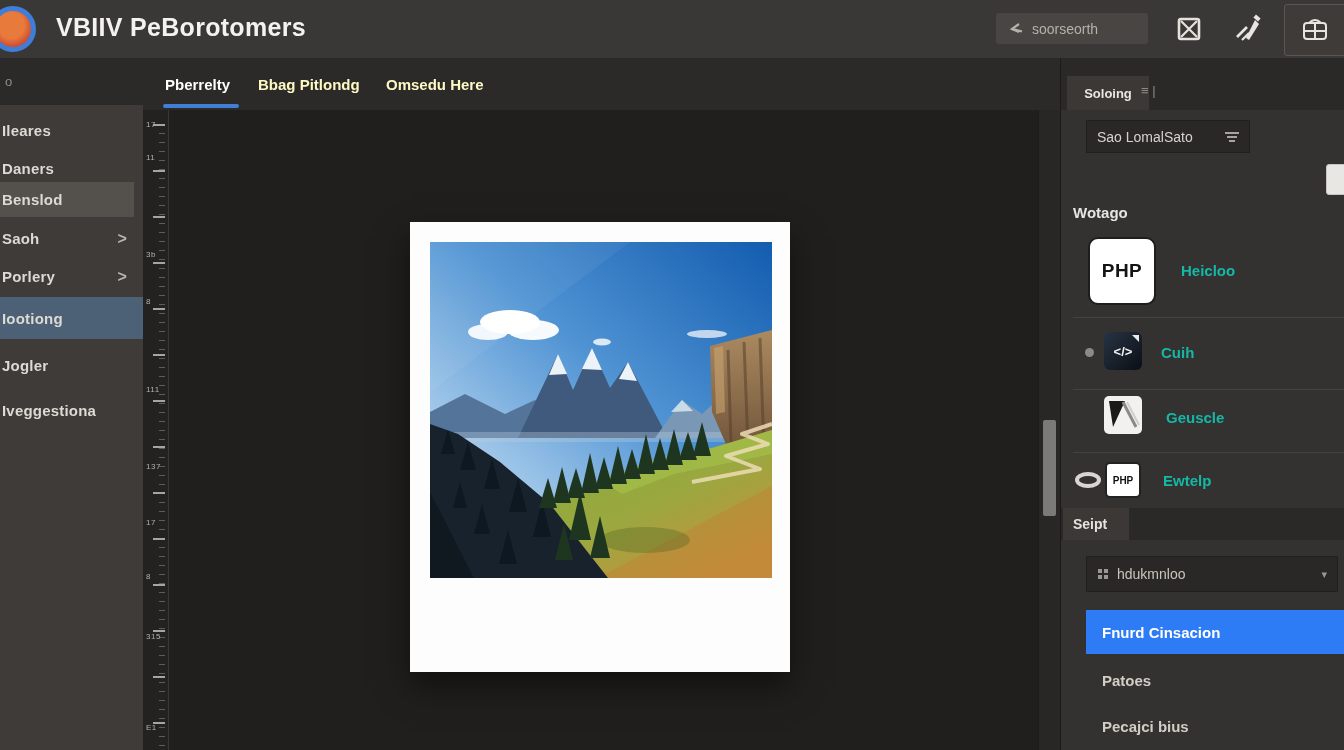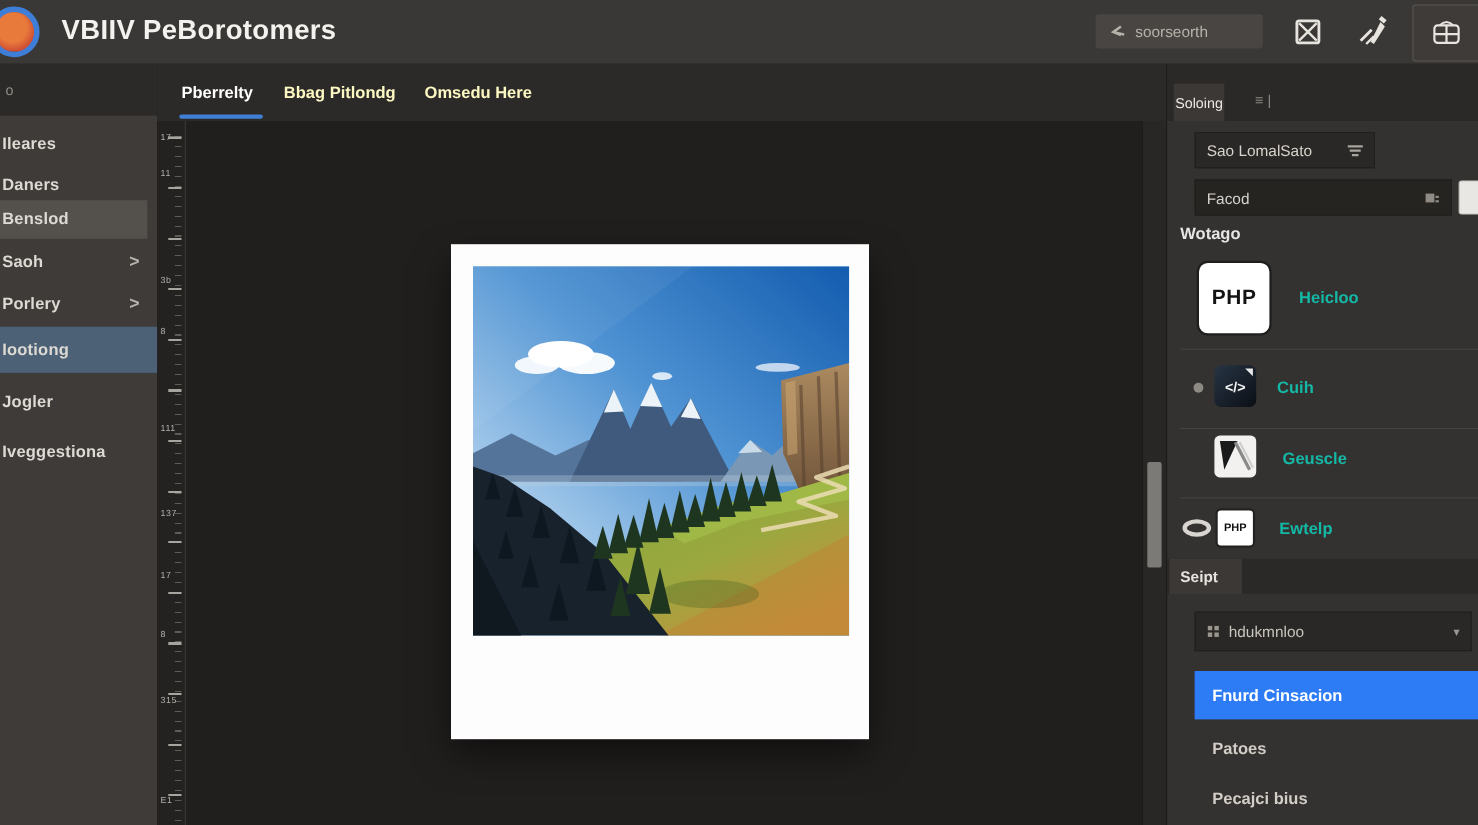"Soloing" #panel-tab { font-weight: 400 -> 700; width: 46px -> 82px }
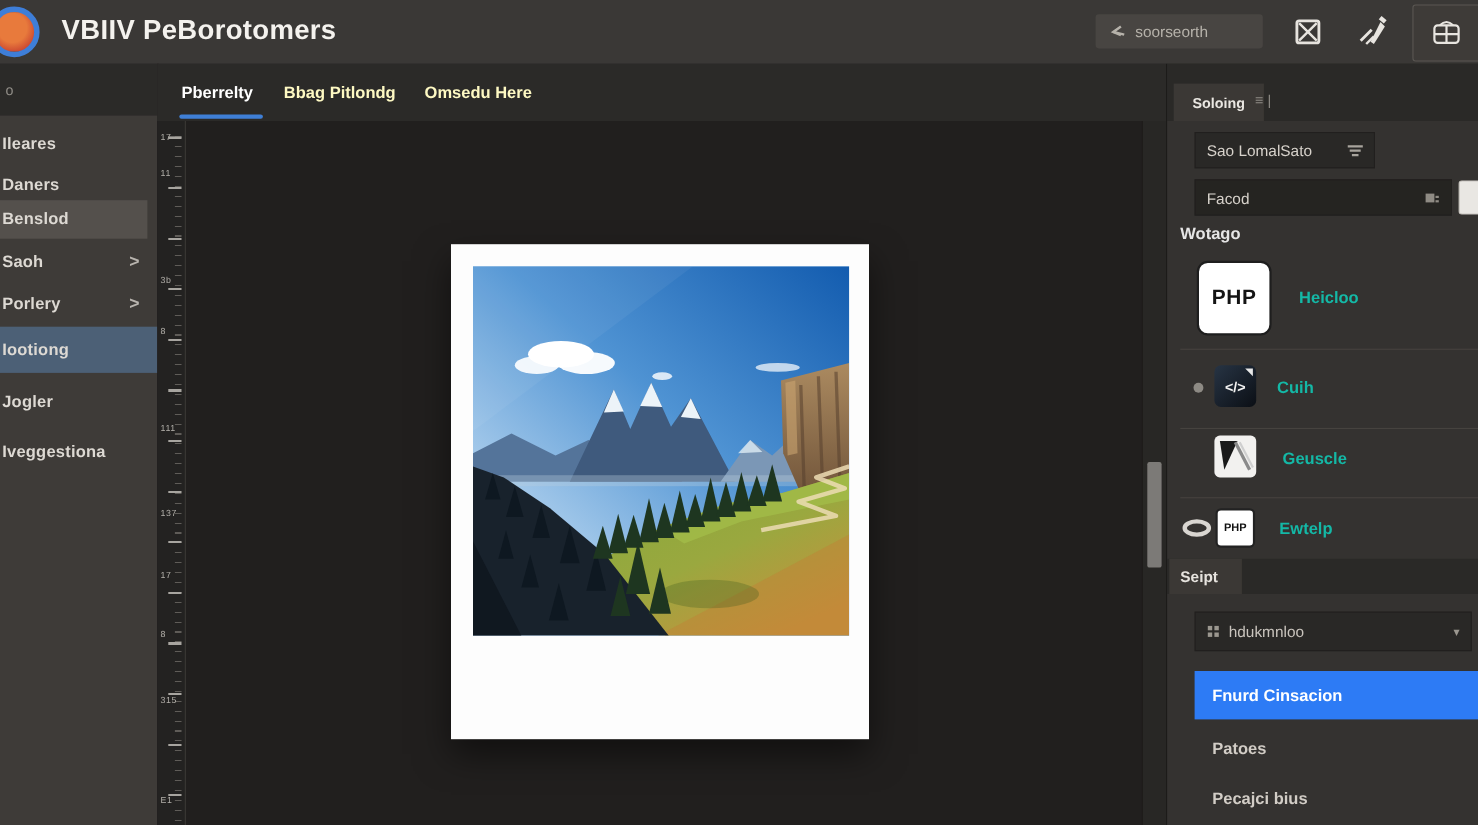"Facod" div.panel-field { html: <div> <span>Facod</span> <span> <svg> <rect></rect> <rect></rect> <rect></rect> </svg> </span> </div> -> none }
